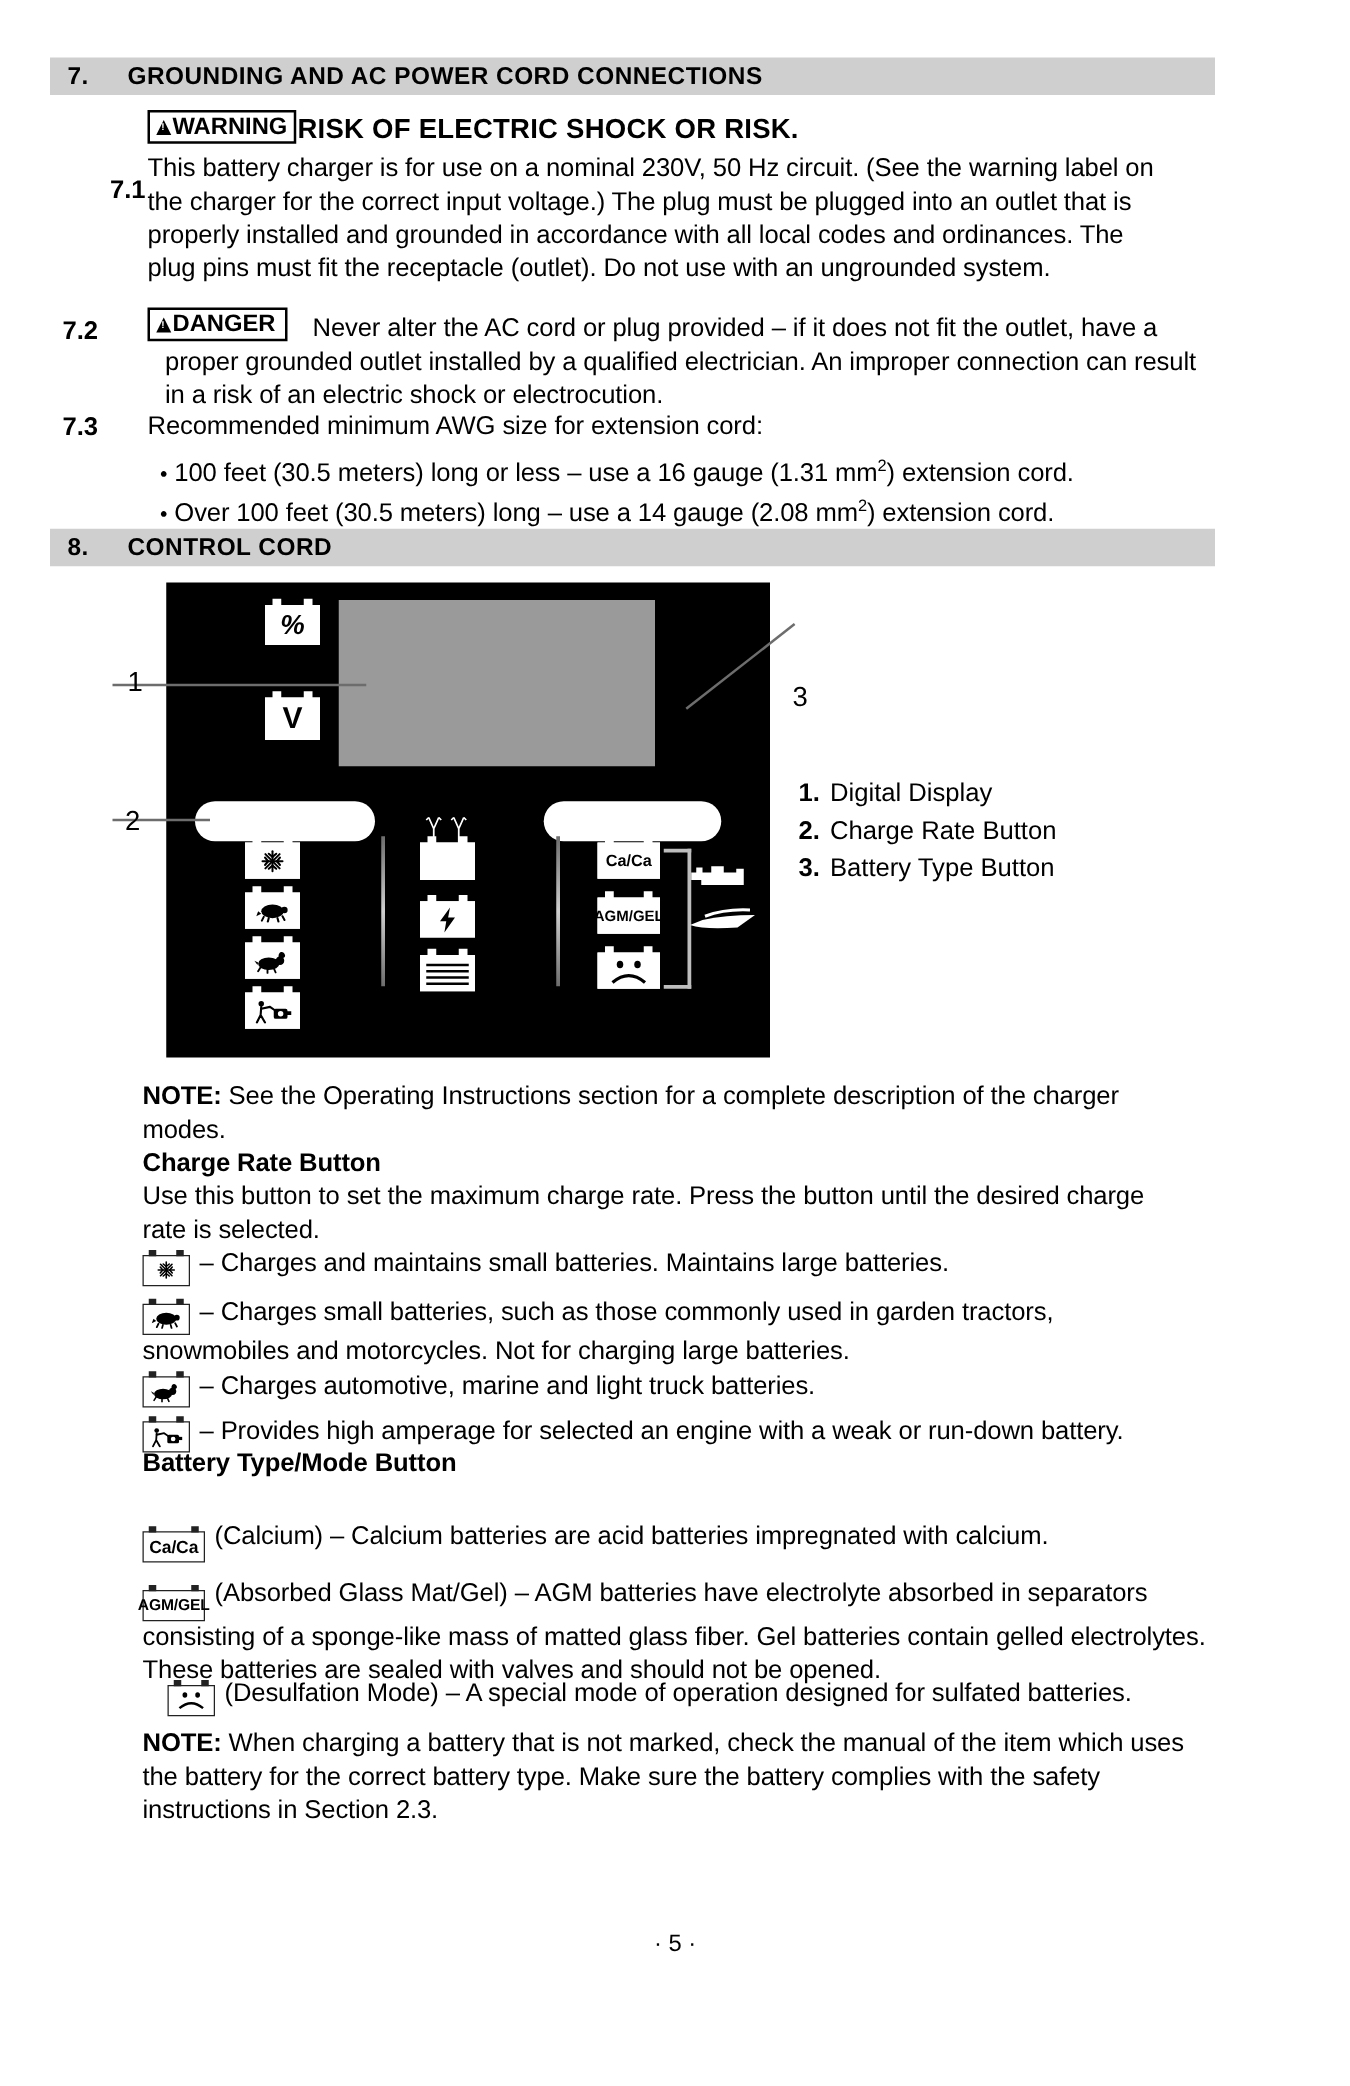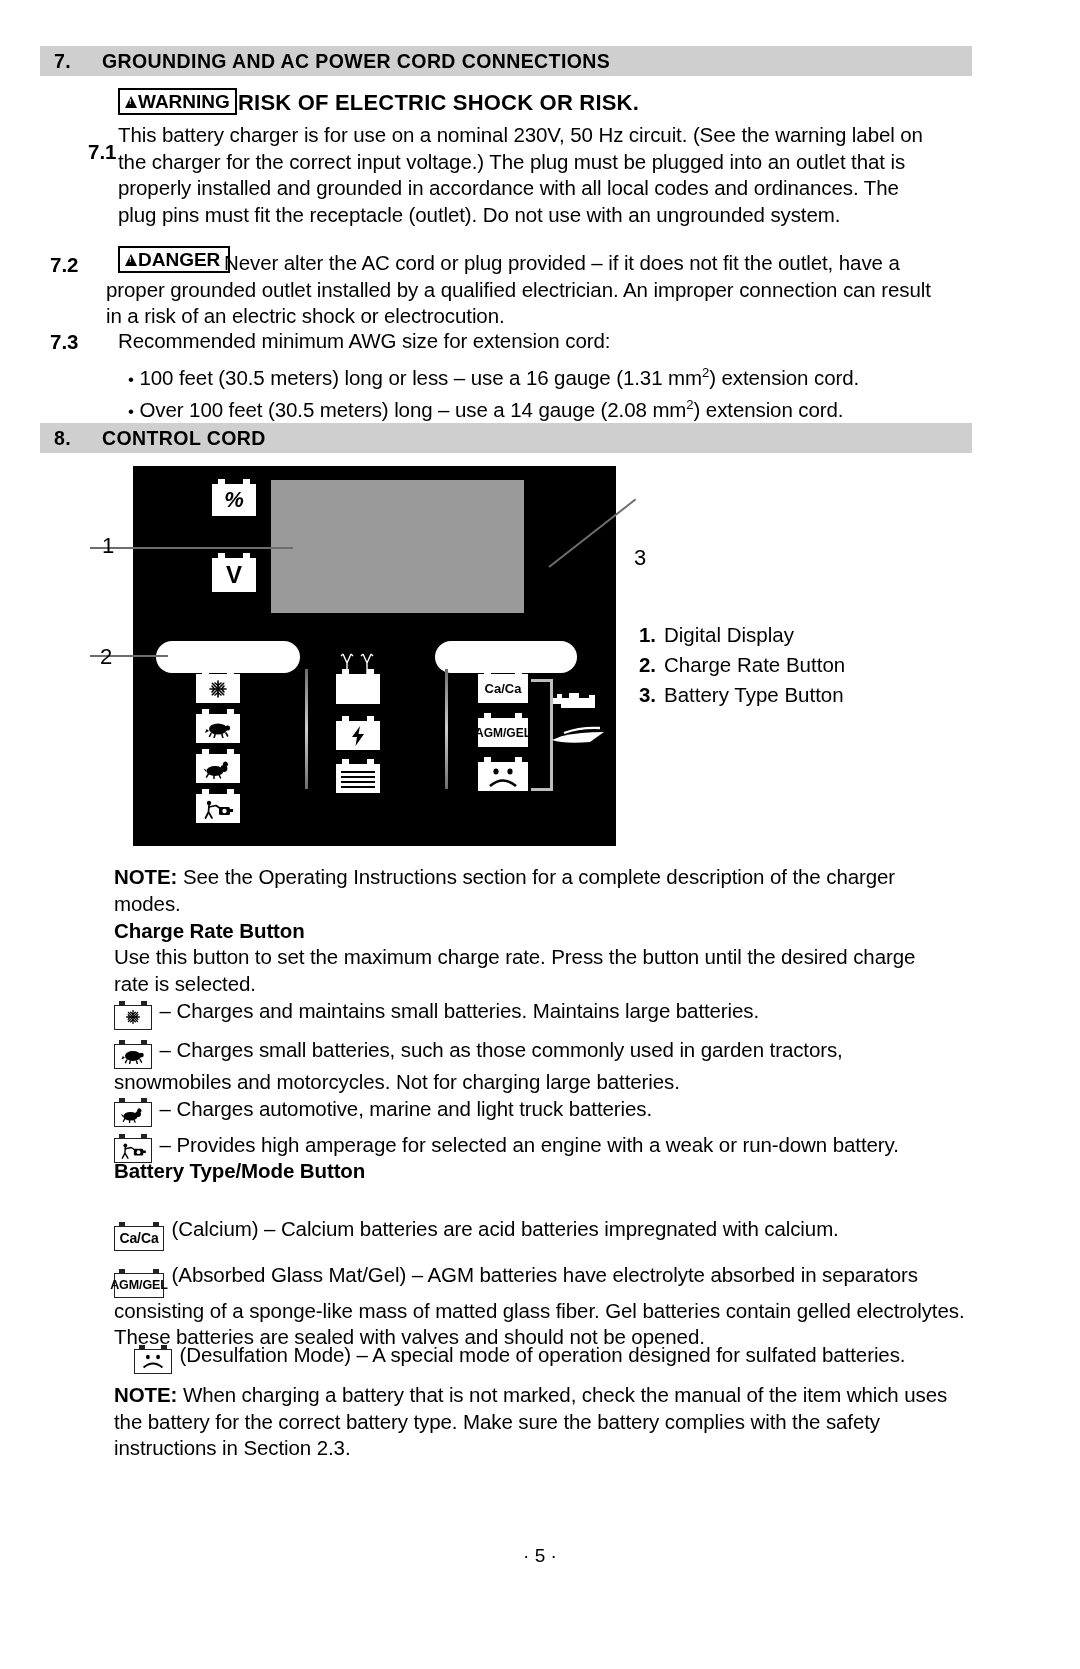"Never alter the AC cord" div.txt { left: 106px -> 132px }
